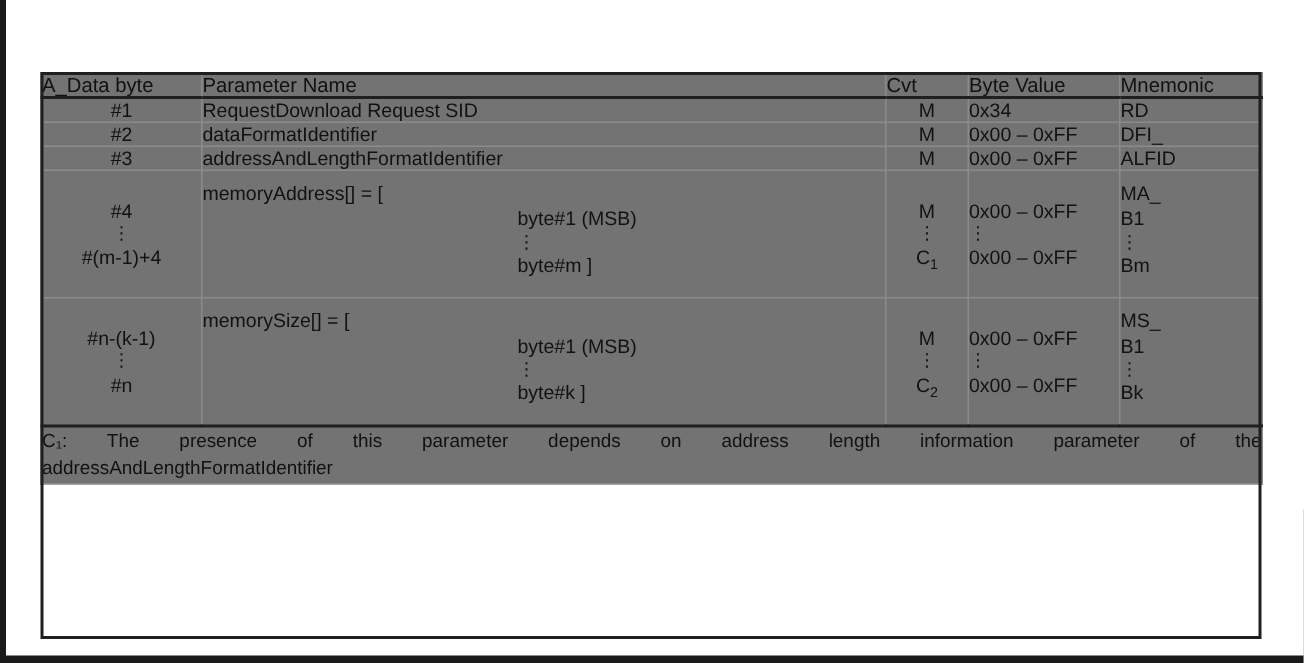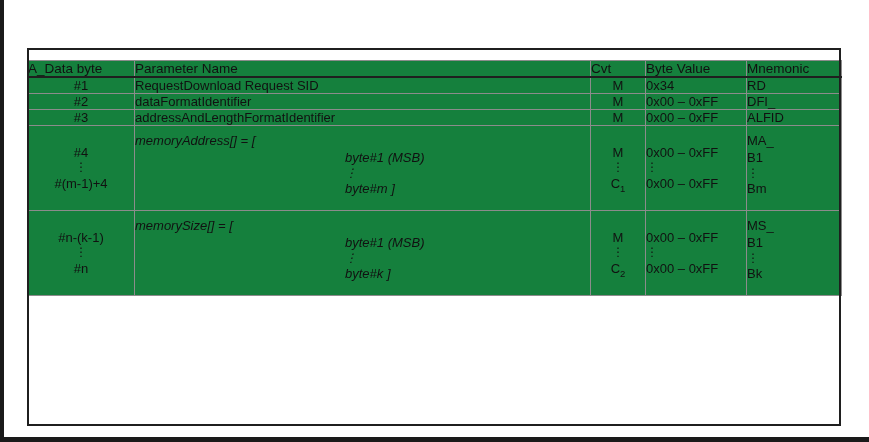"A_Data byte" table.main { background: #15803d -> #737373; top: 60px -> 48px }
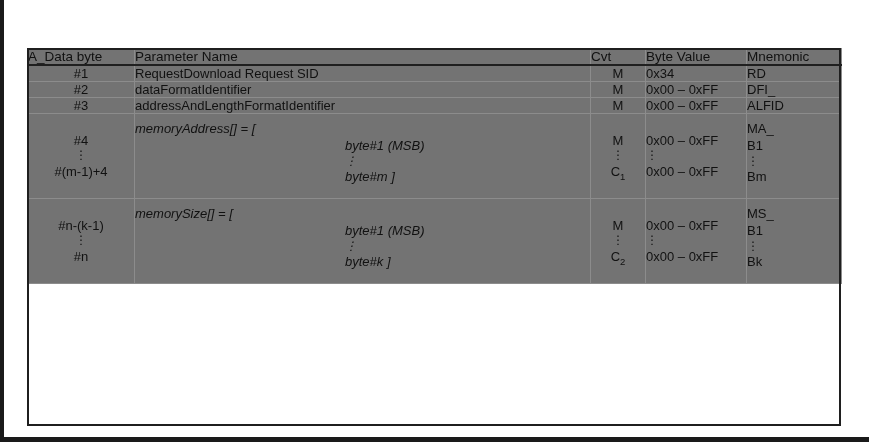"memoryAddress[] = [" .param-block { font-style: italic -> none }
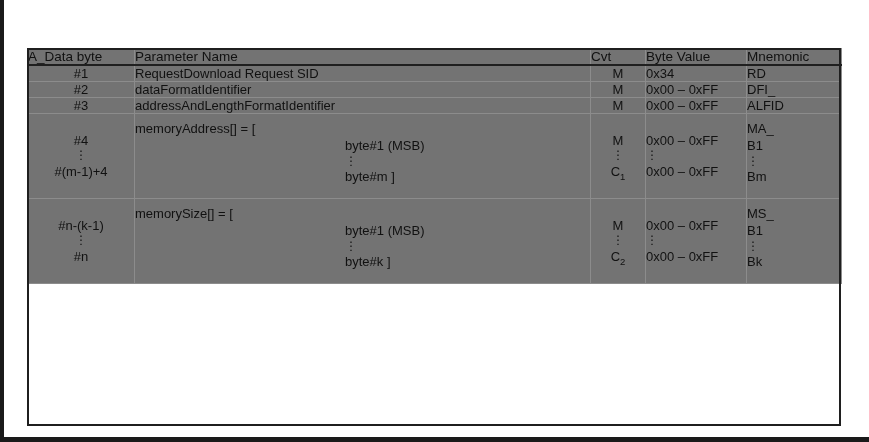"C₁: The presence of this" tr { html: none -> <tr> <td> <span>C₁: The presence of this parameter depends on address length information parameter of the</span> <span>addressAndLengthFormatIdentifier</span> </td> </tr> }
